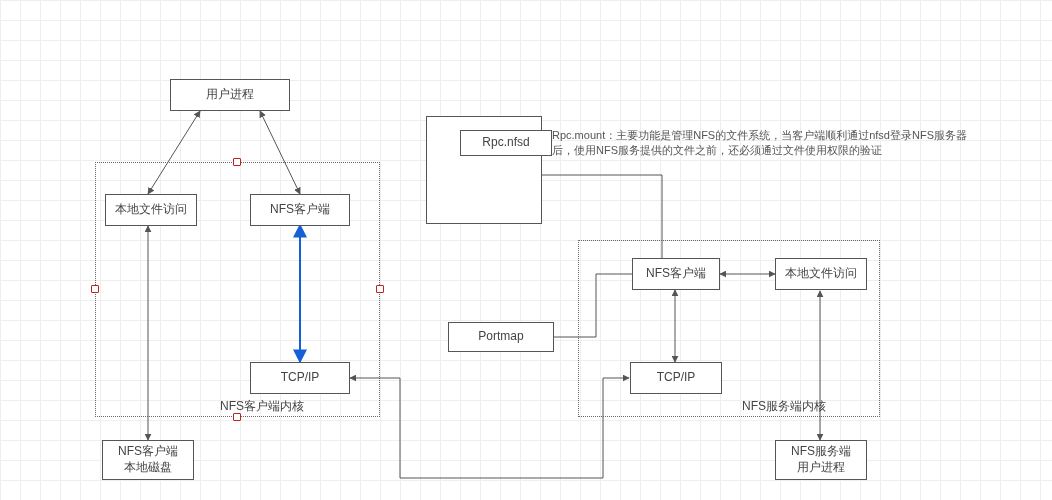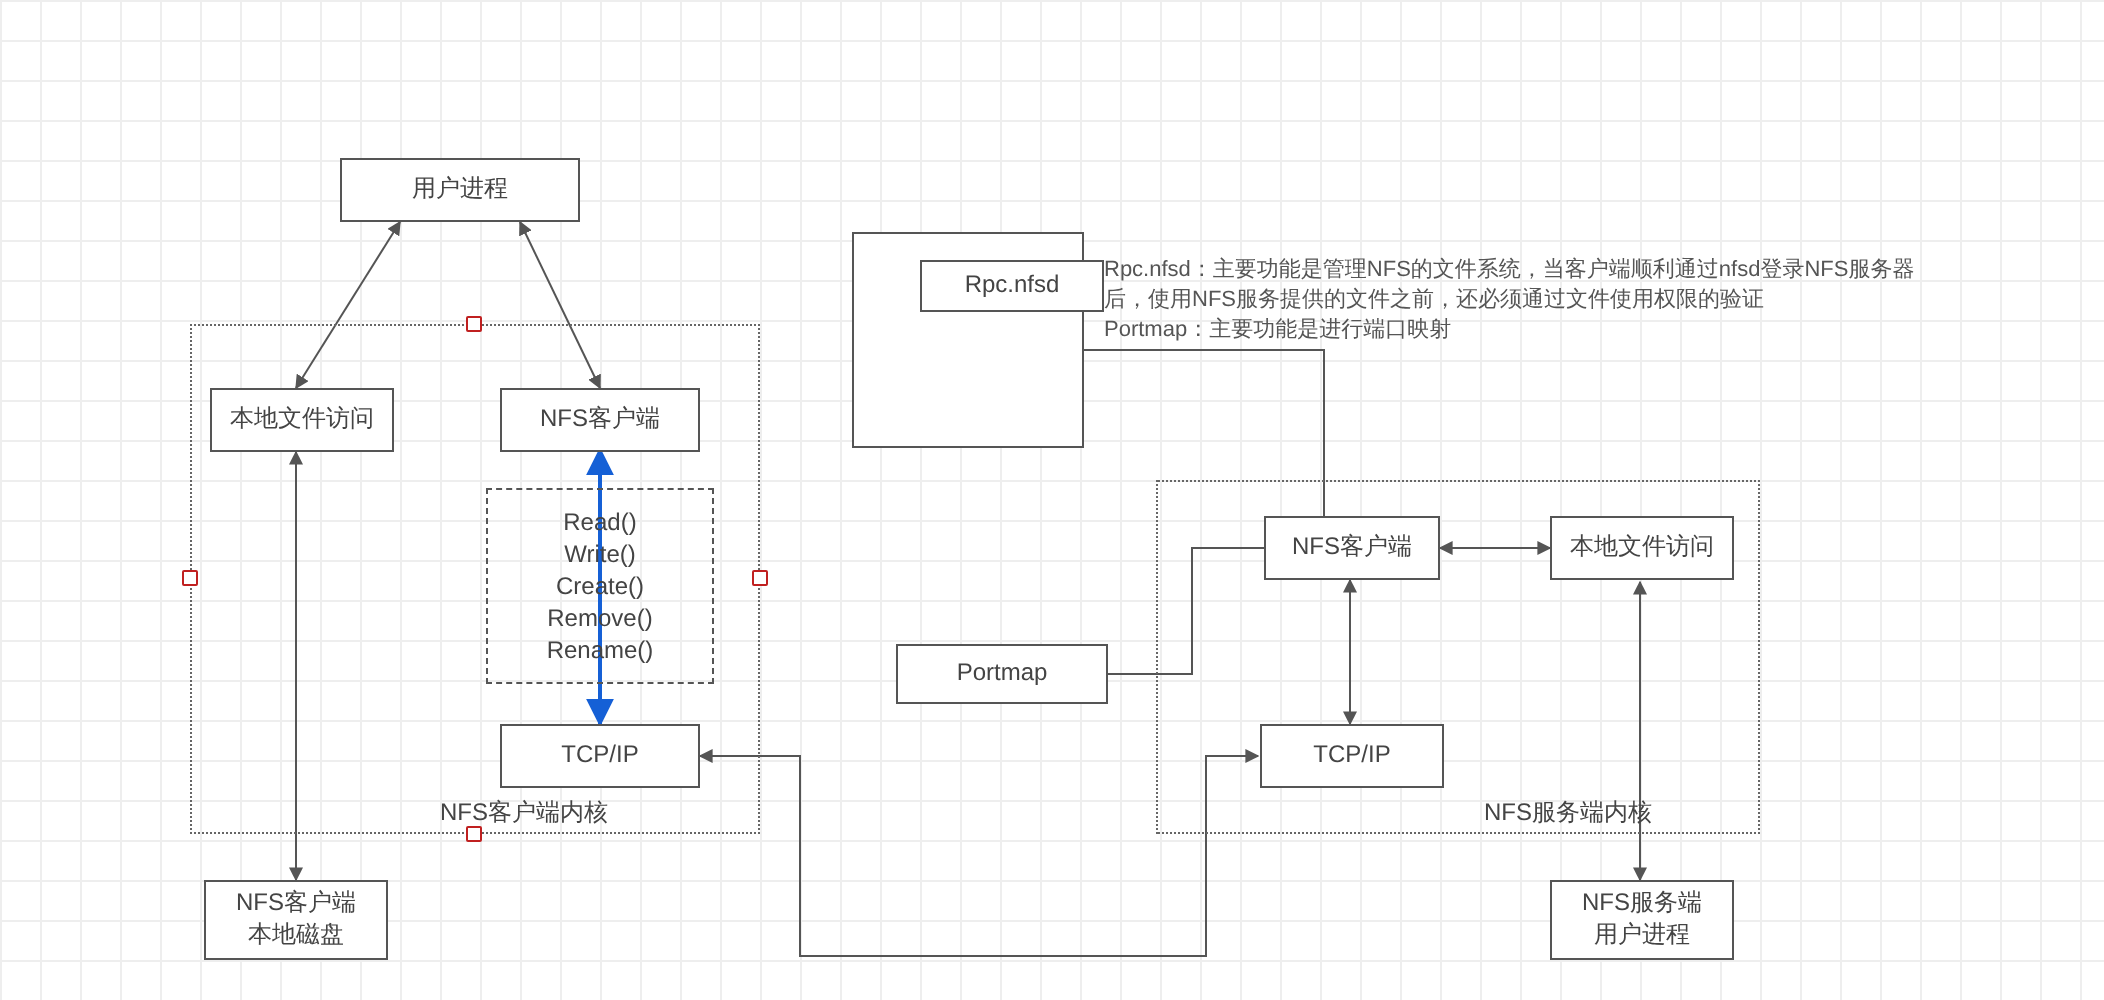"Rpc.nfsd：主要功能是管理NFS的文件系统，当客户端顺利通过nfsd登录N" div.note { text: Rpc.nfsd -> Rpc.mount }
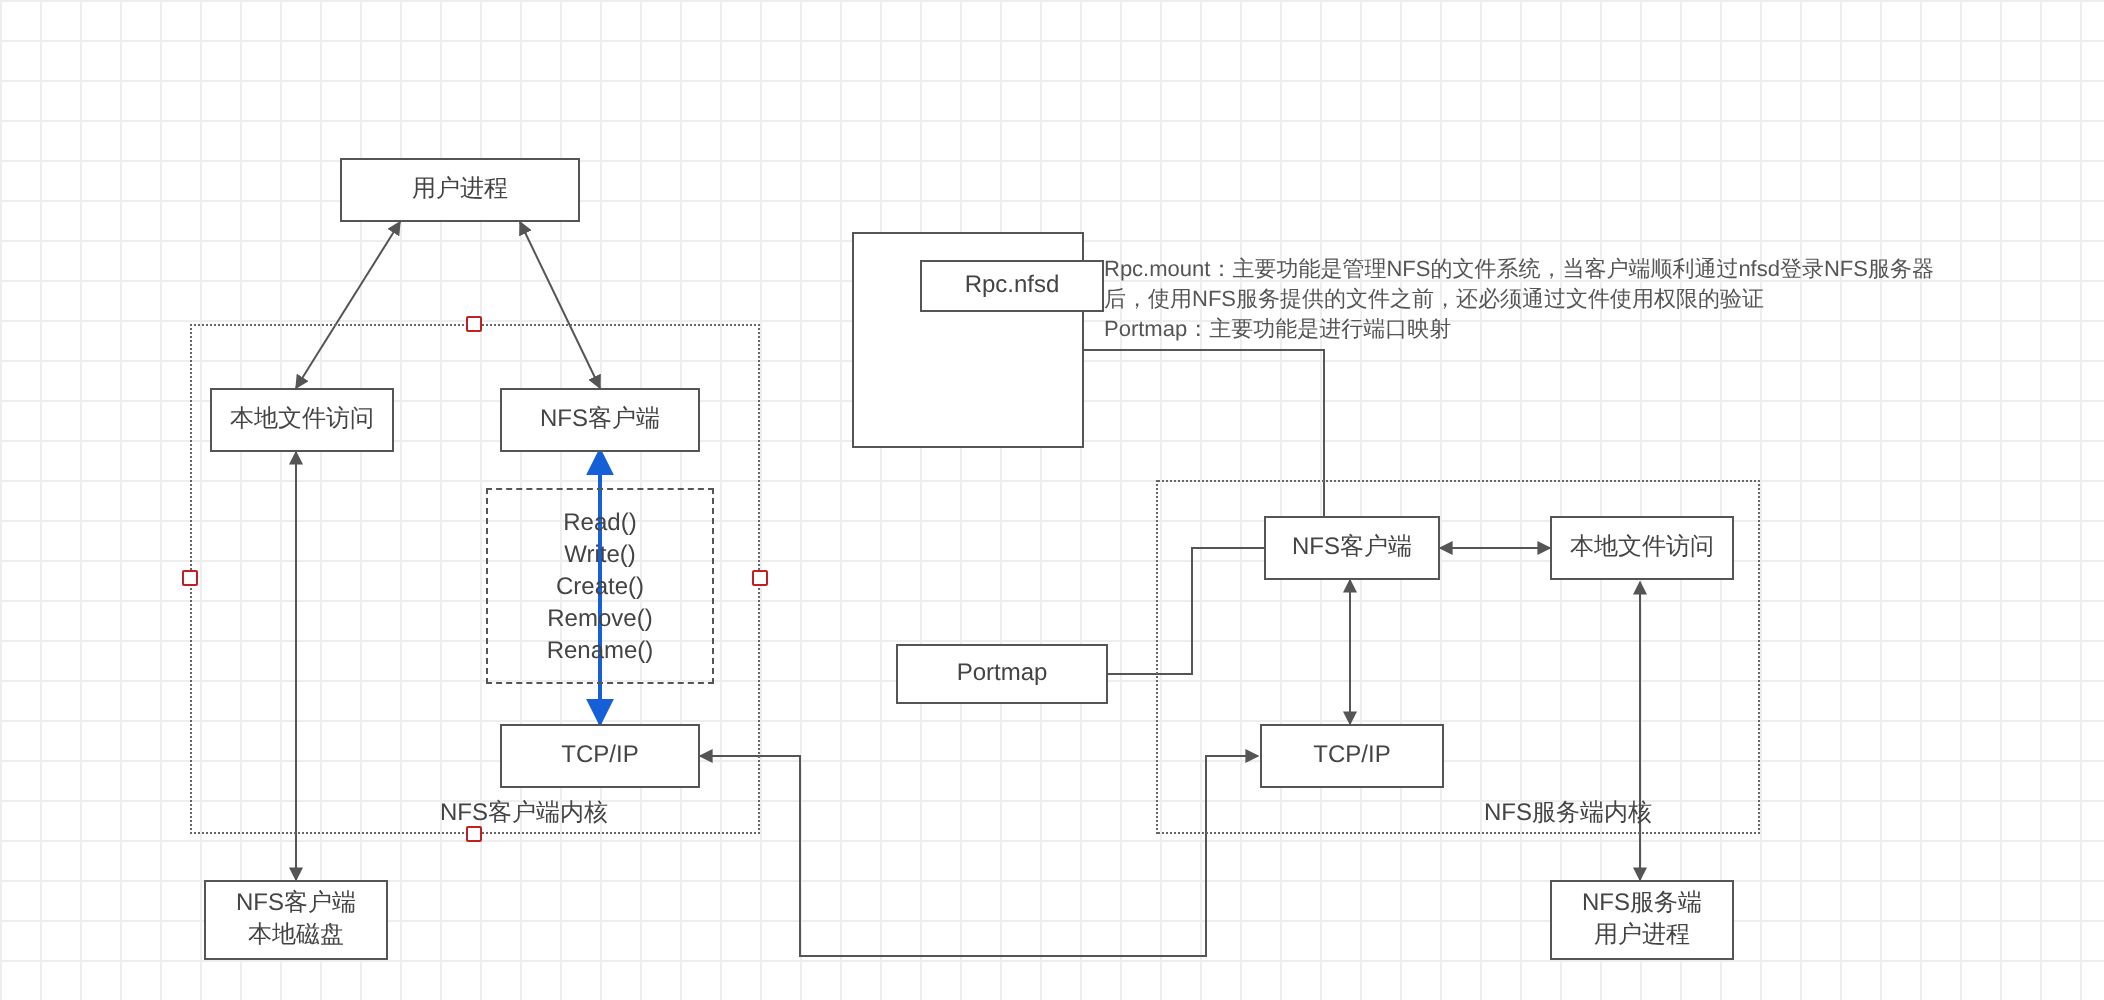"Portmap：主要功能是进行端口映射" div.note { html: <div>Portmap：主要功能是进行端口映射</div> -> none }
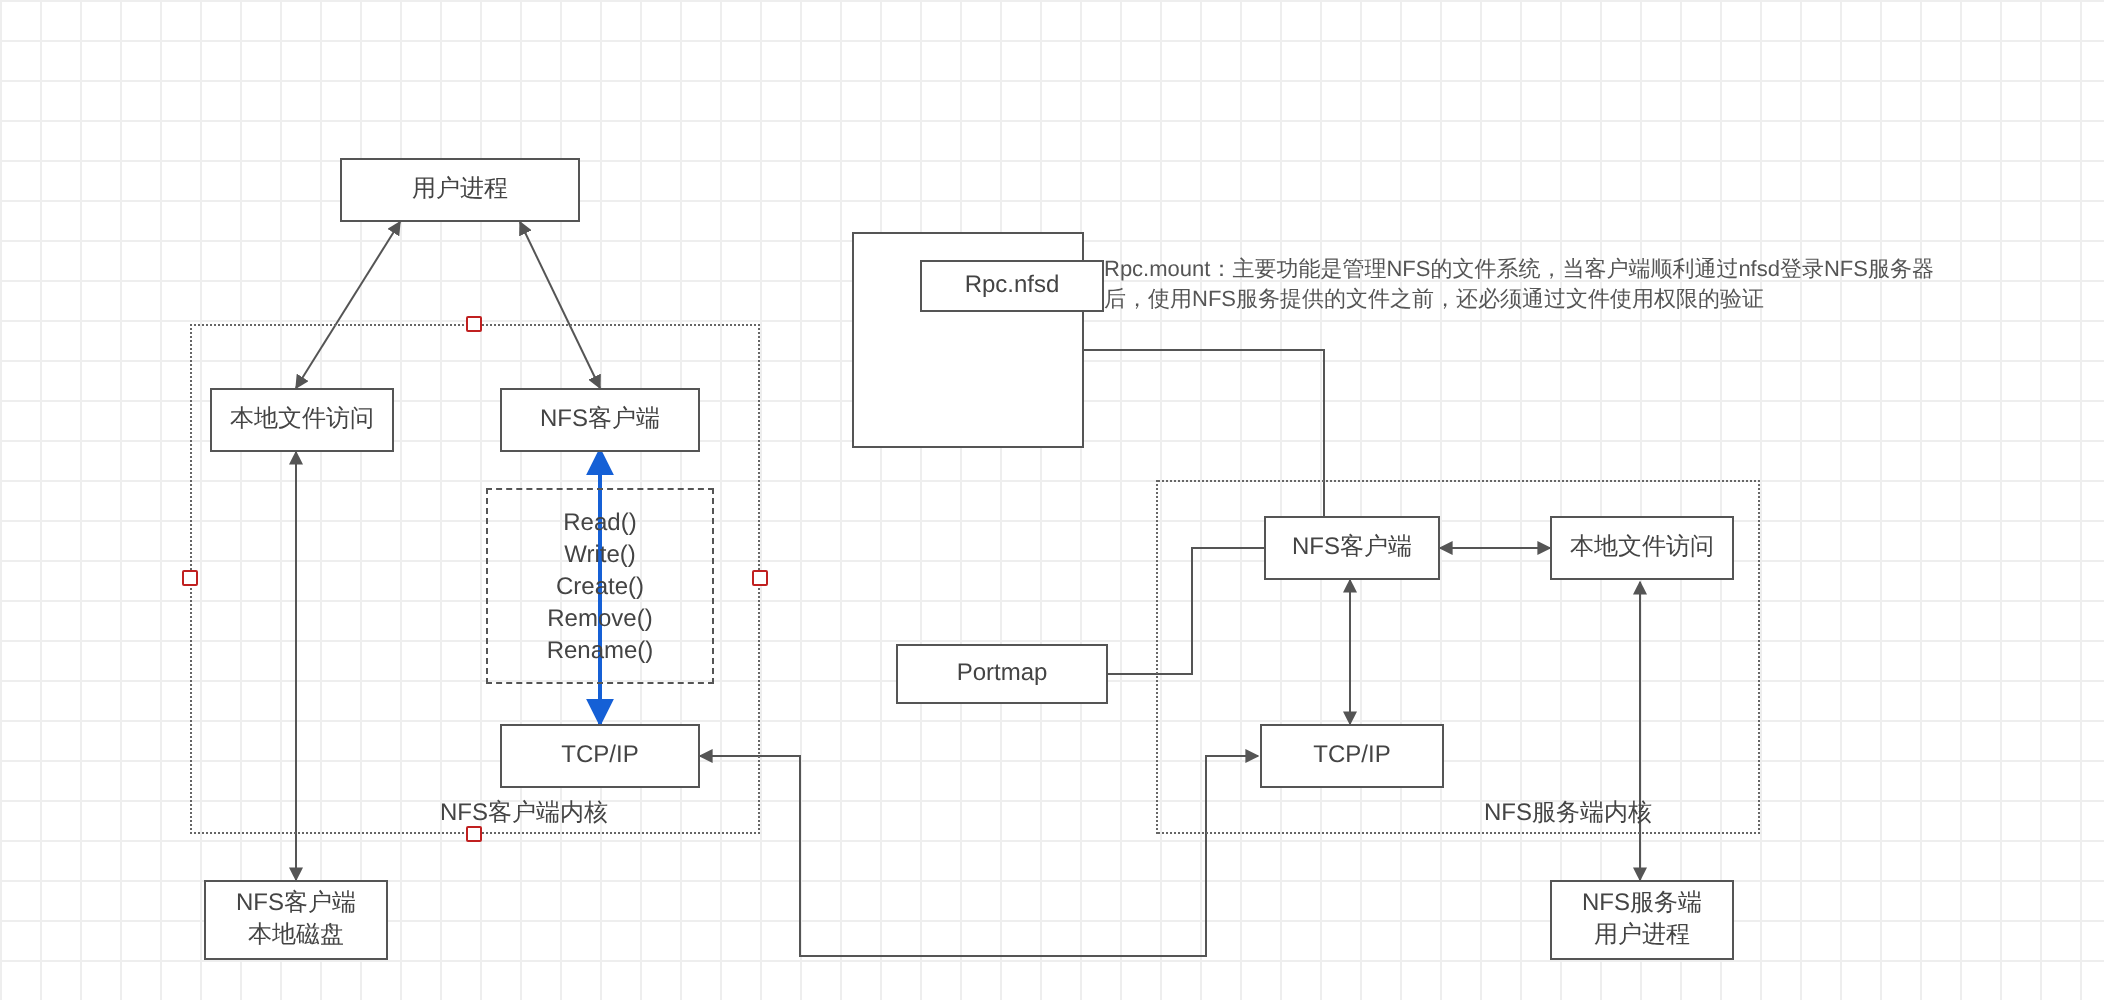"Read()" div.dashbox { html: <div>Read() Write() Create() Remove() Rename()</div> -> none }
